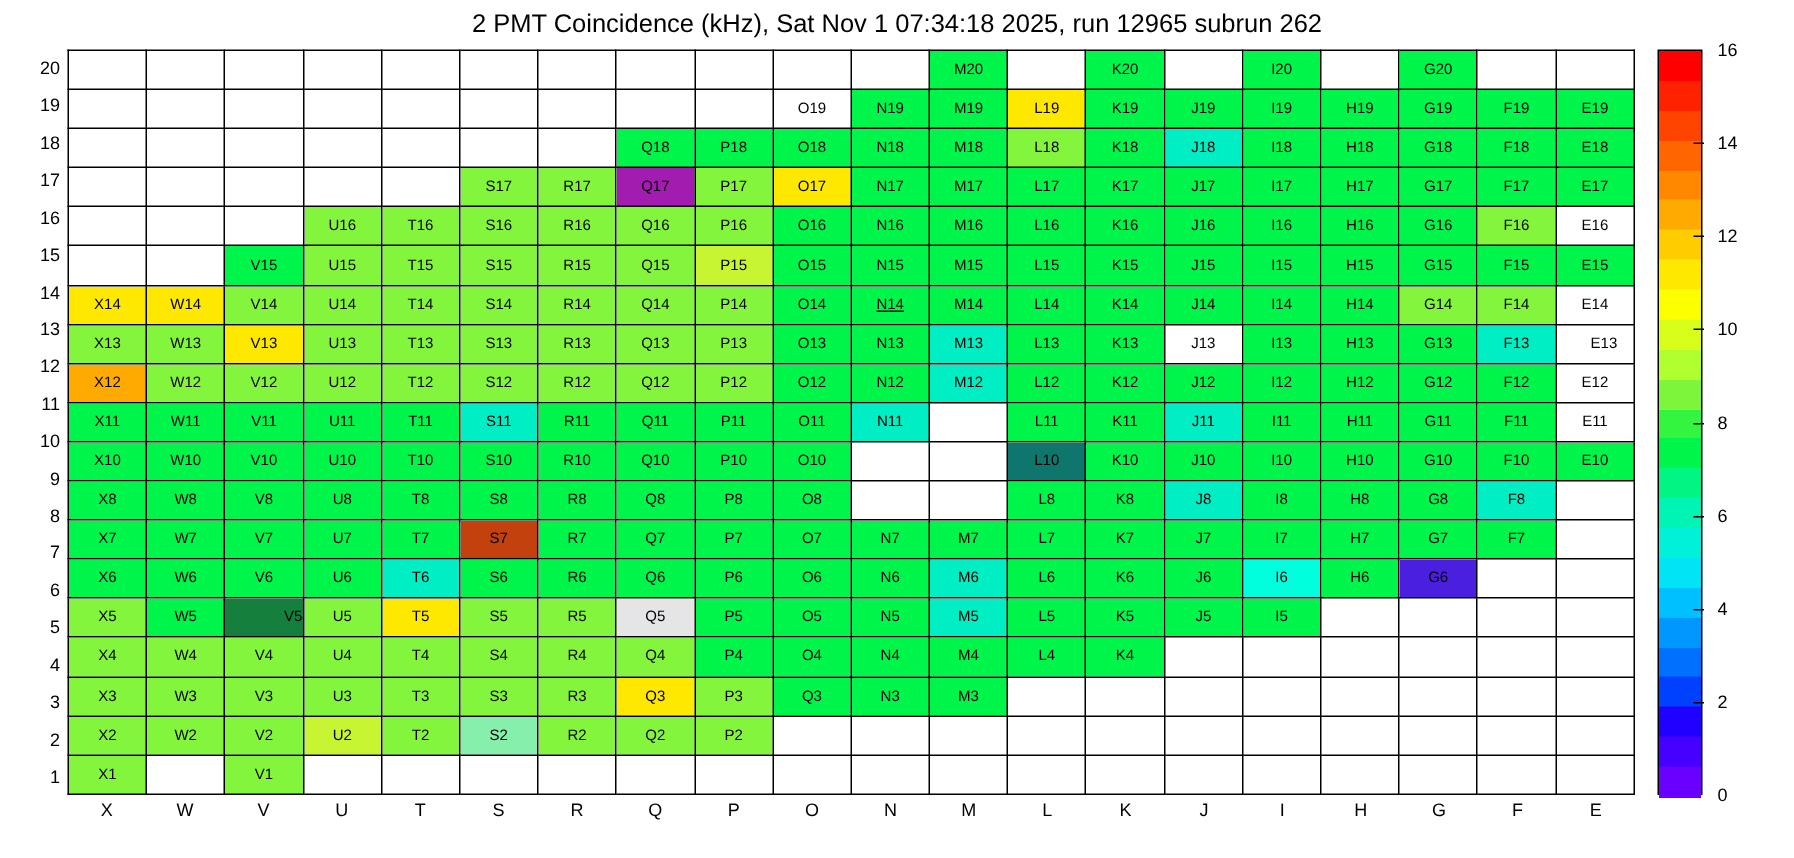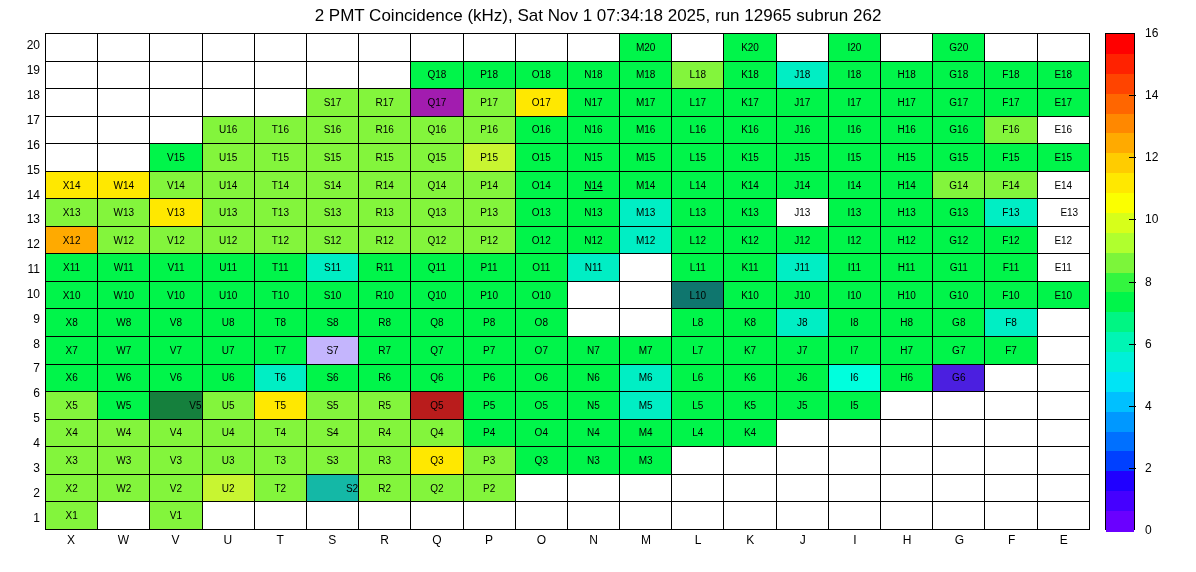"O19" tr { html: none -> <tr> <td></td> <td></td> <td></td> <td></td> <td></td> <td></td> <td></td> <td></td> <td></td> <td>O19</td> <td>N19</td> <td>M19</td> <td>L19</td> <td>K19</td> <td>J19</td> <td>I19</td> <td>H19</td> <td>G19</td> <td>F19</td> <td>E19</td> </tr> }
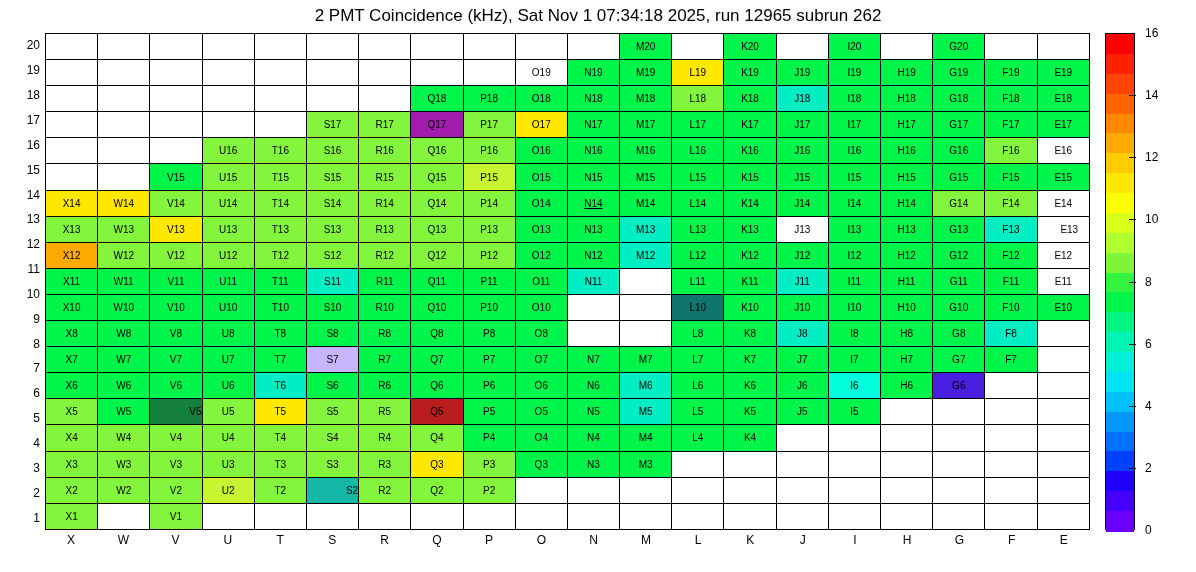"S7" td { background: #c4b5fd -> #c2410c }
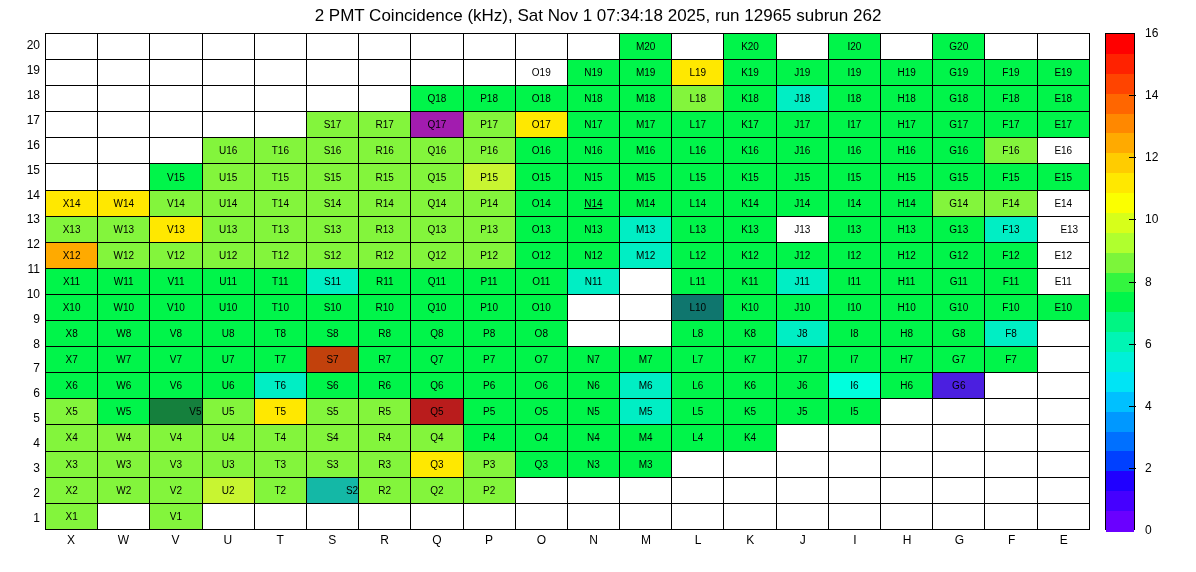"Q5" td { background: #b91c1c -> #e5e5e5 }
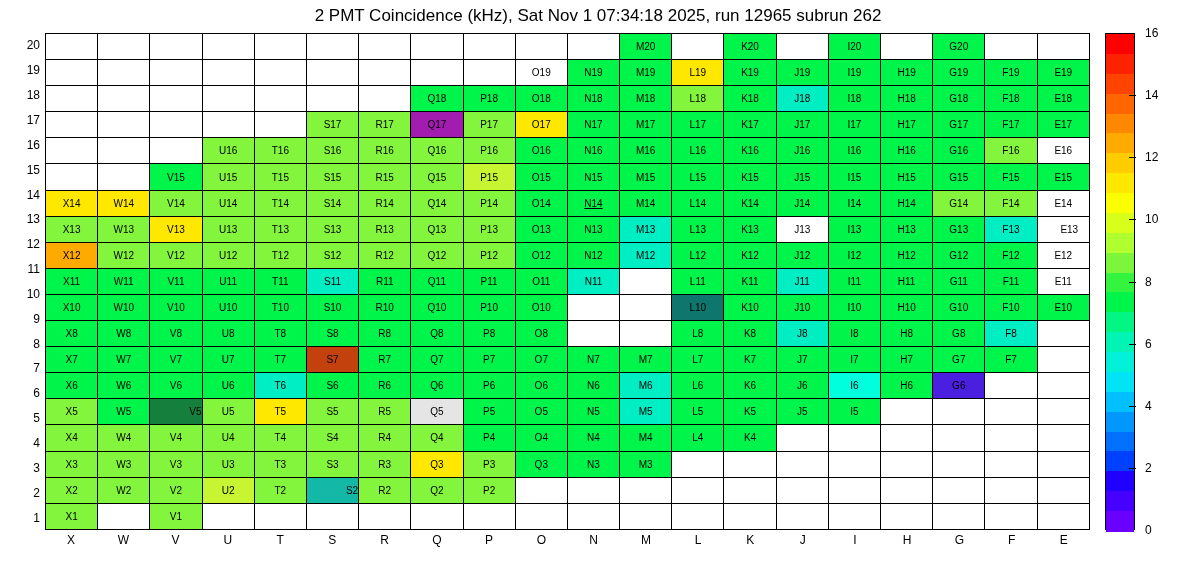"S2" td { background: #14b8a6 -> #86efac; text-align: right -> none }
